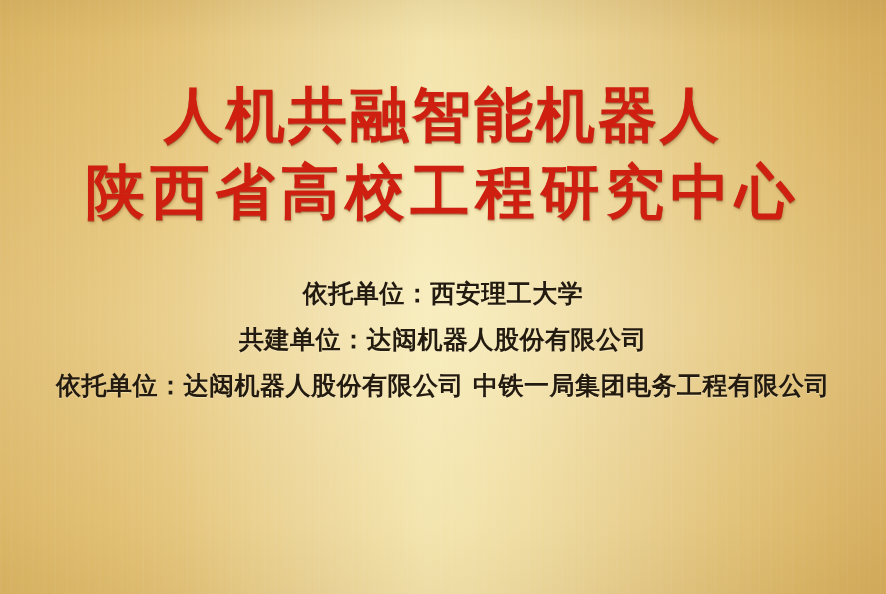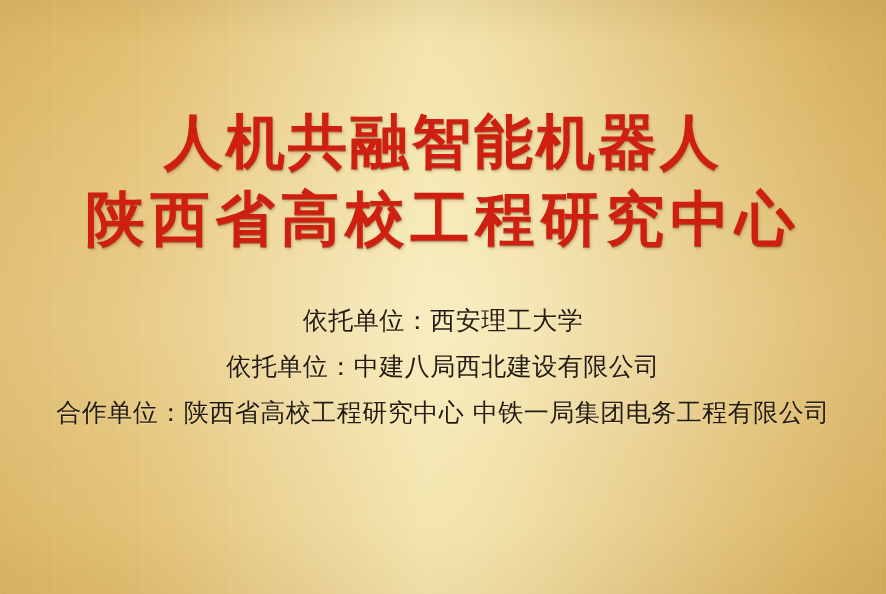"人机共融智能机器人" .title-block { margin-top: 112px -> 85px }
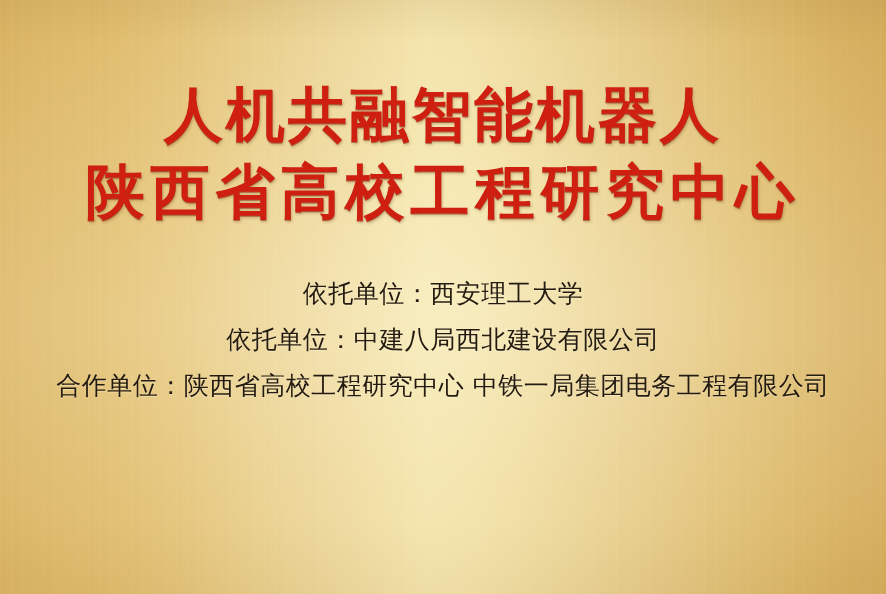"依托单位：西安理工大学" .sub-line { font-weight: 400 -> 700 }
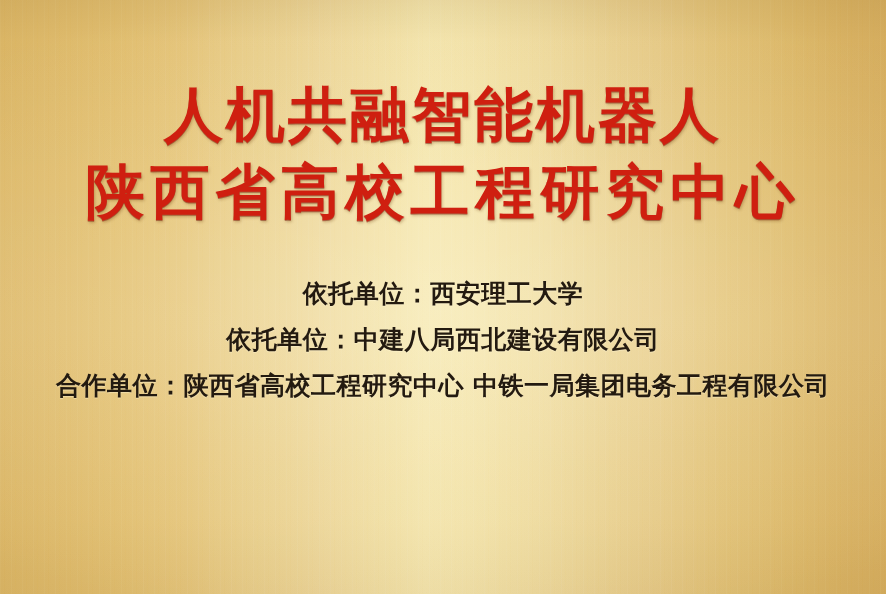"依托单位：中建八局西北建设有限公司" div.sub-line { text: 依托单位：中建八局西北建设 -> 共建单位：达闼机器人股份 }
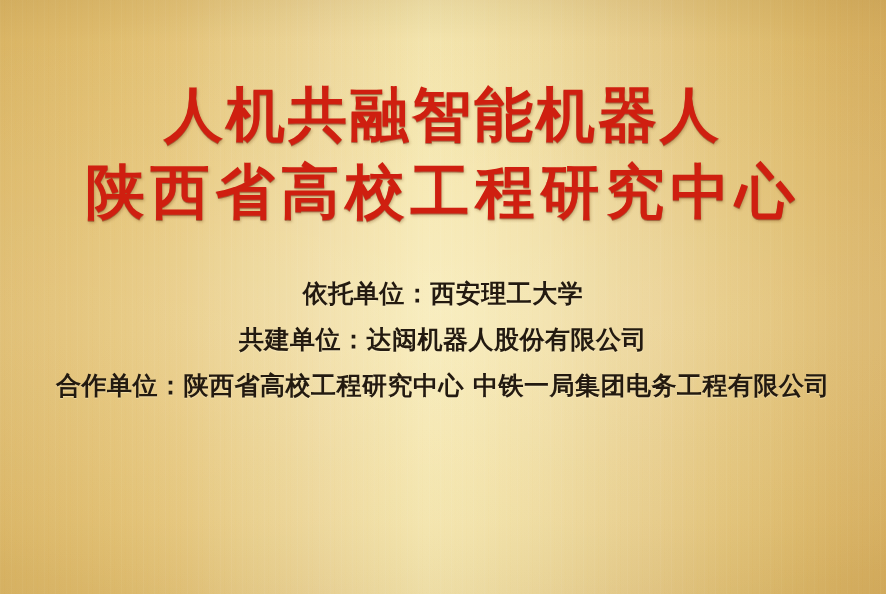"合作单位：陕西省高校工程研究中心 中铁一局集团电务工程有限公司" div.sub-line { text: 合作单位：陕西省高校工程研究中心 -> 依托单位：达闼机器人股份有限公司 }
